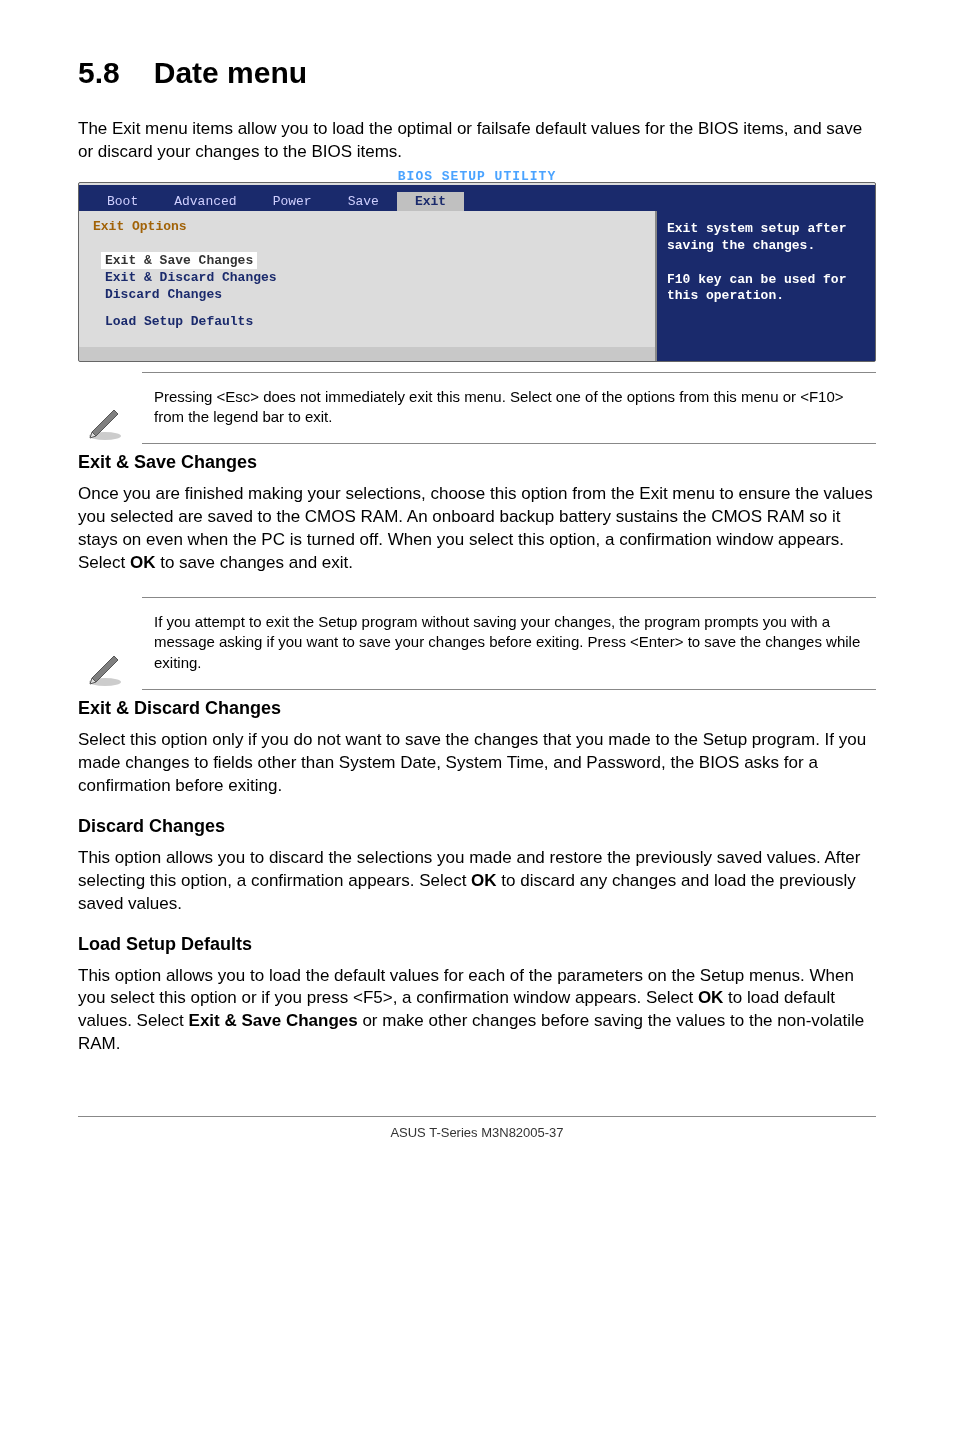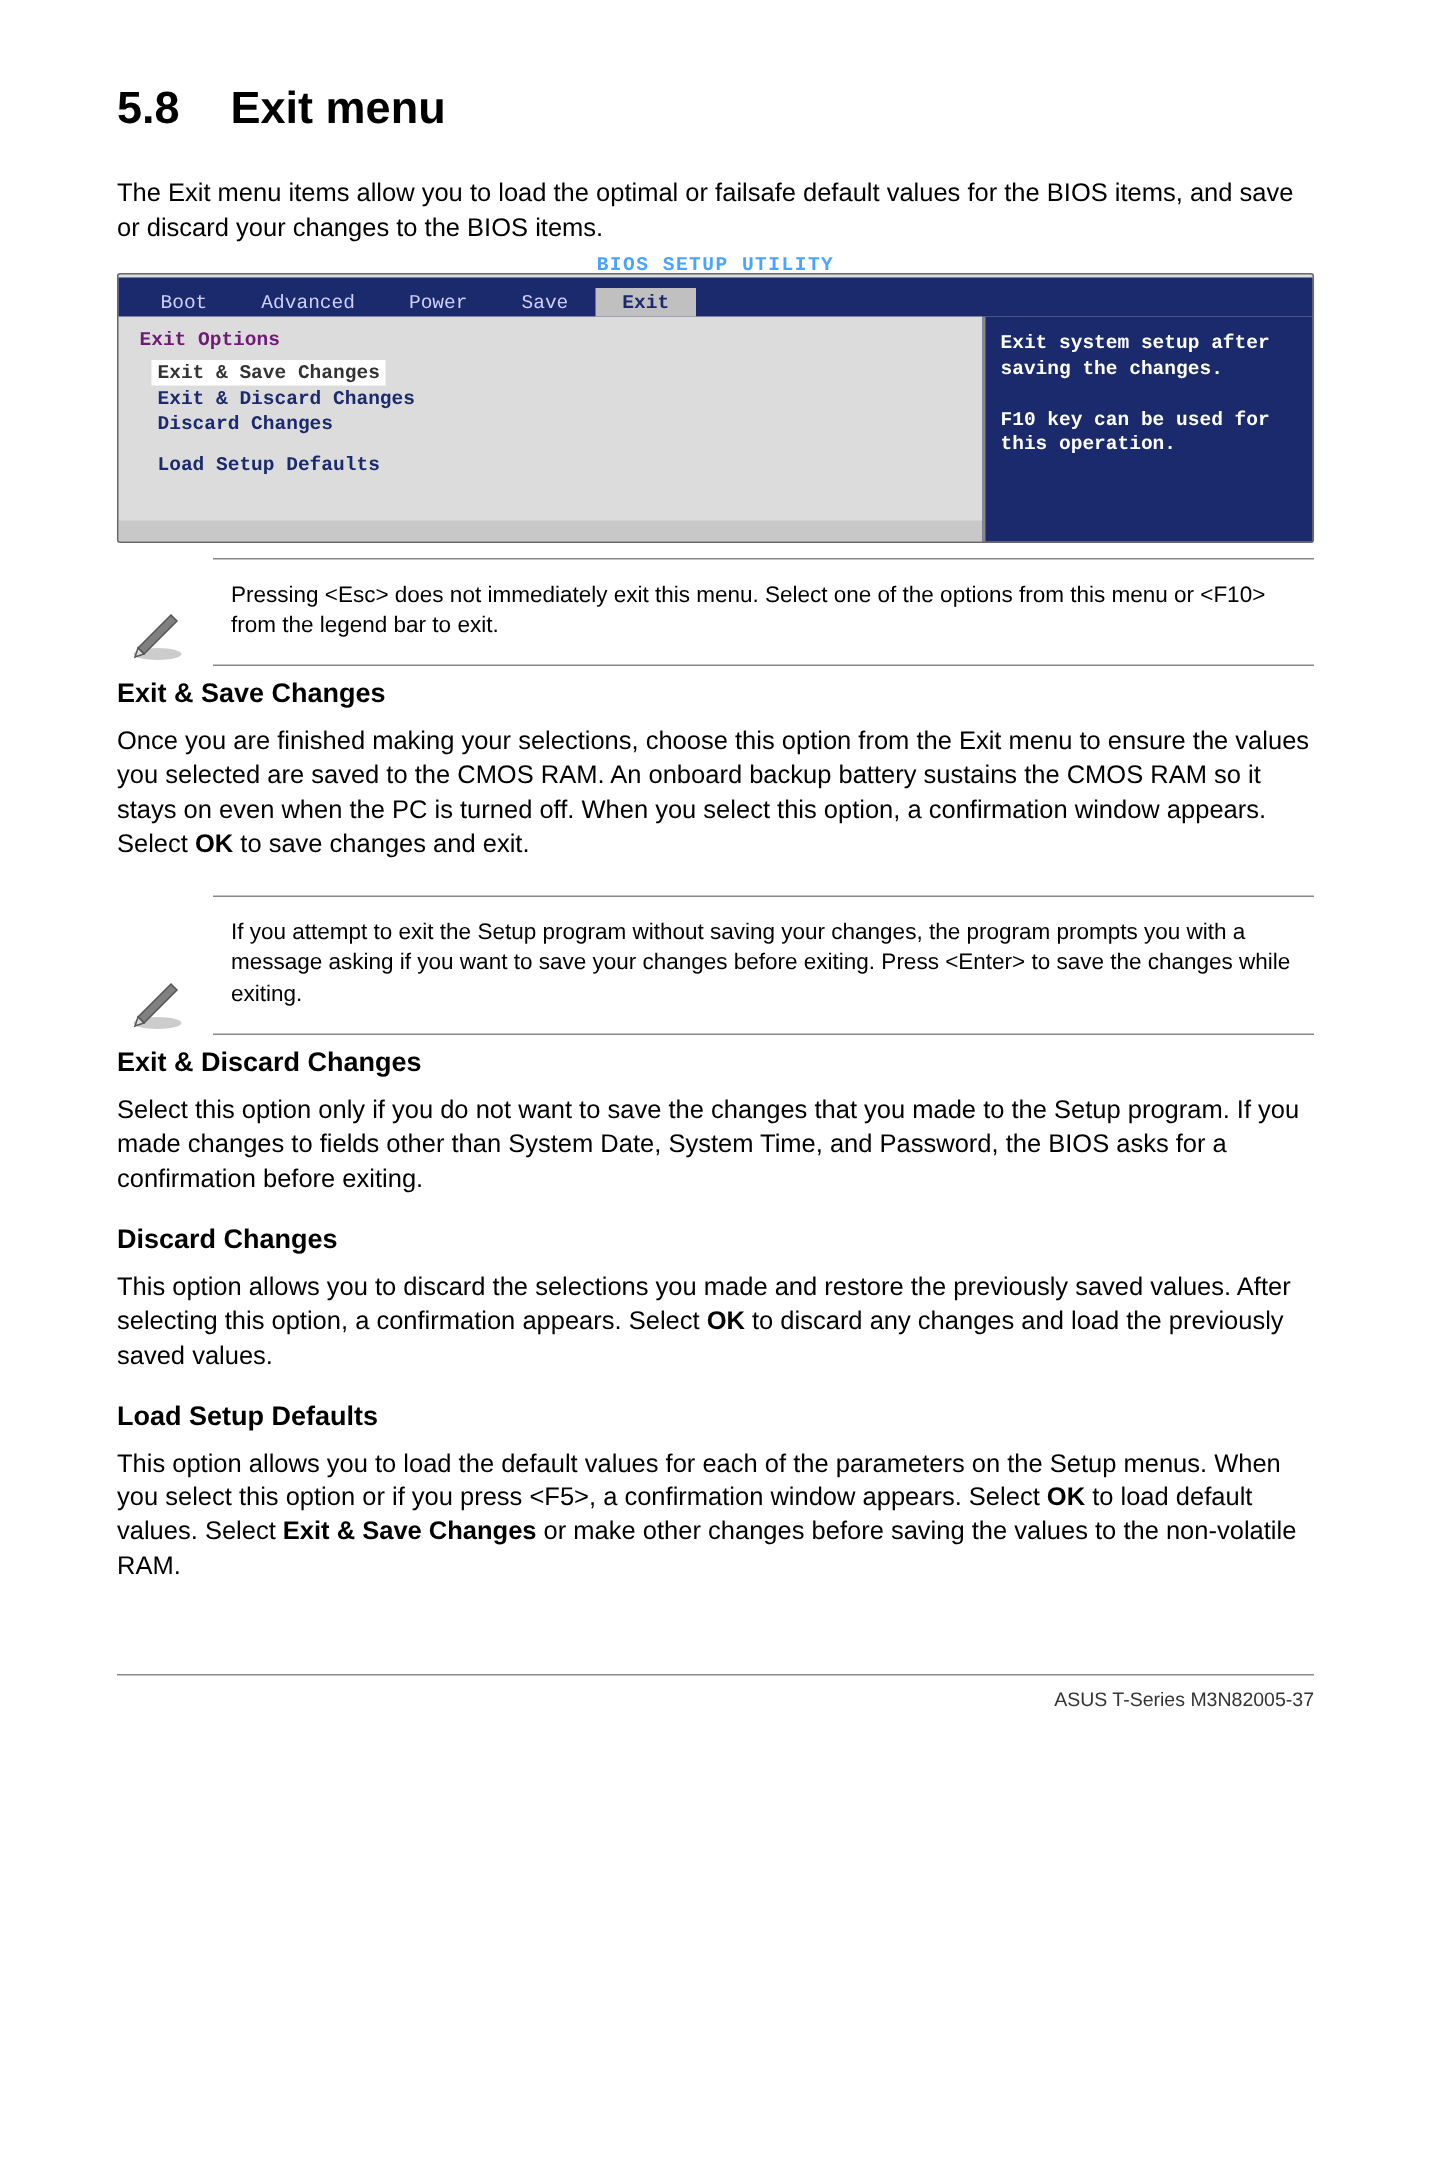"Exit menu" span { text: Exit -> Date }
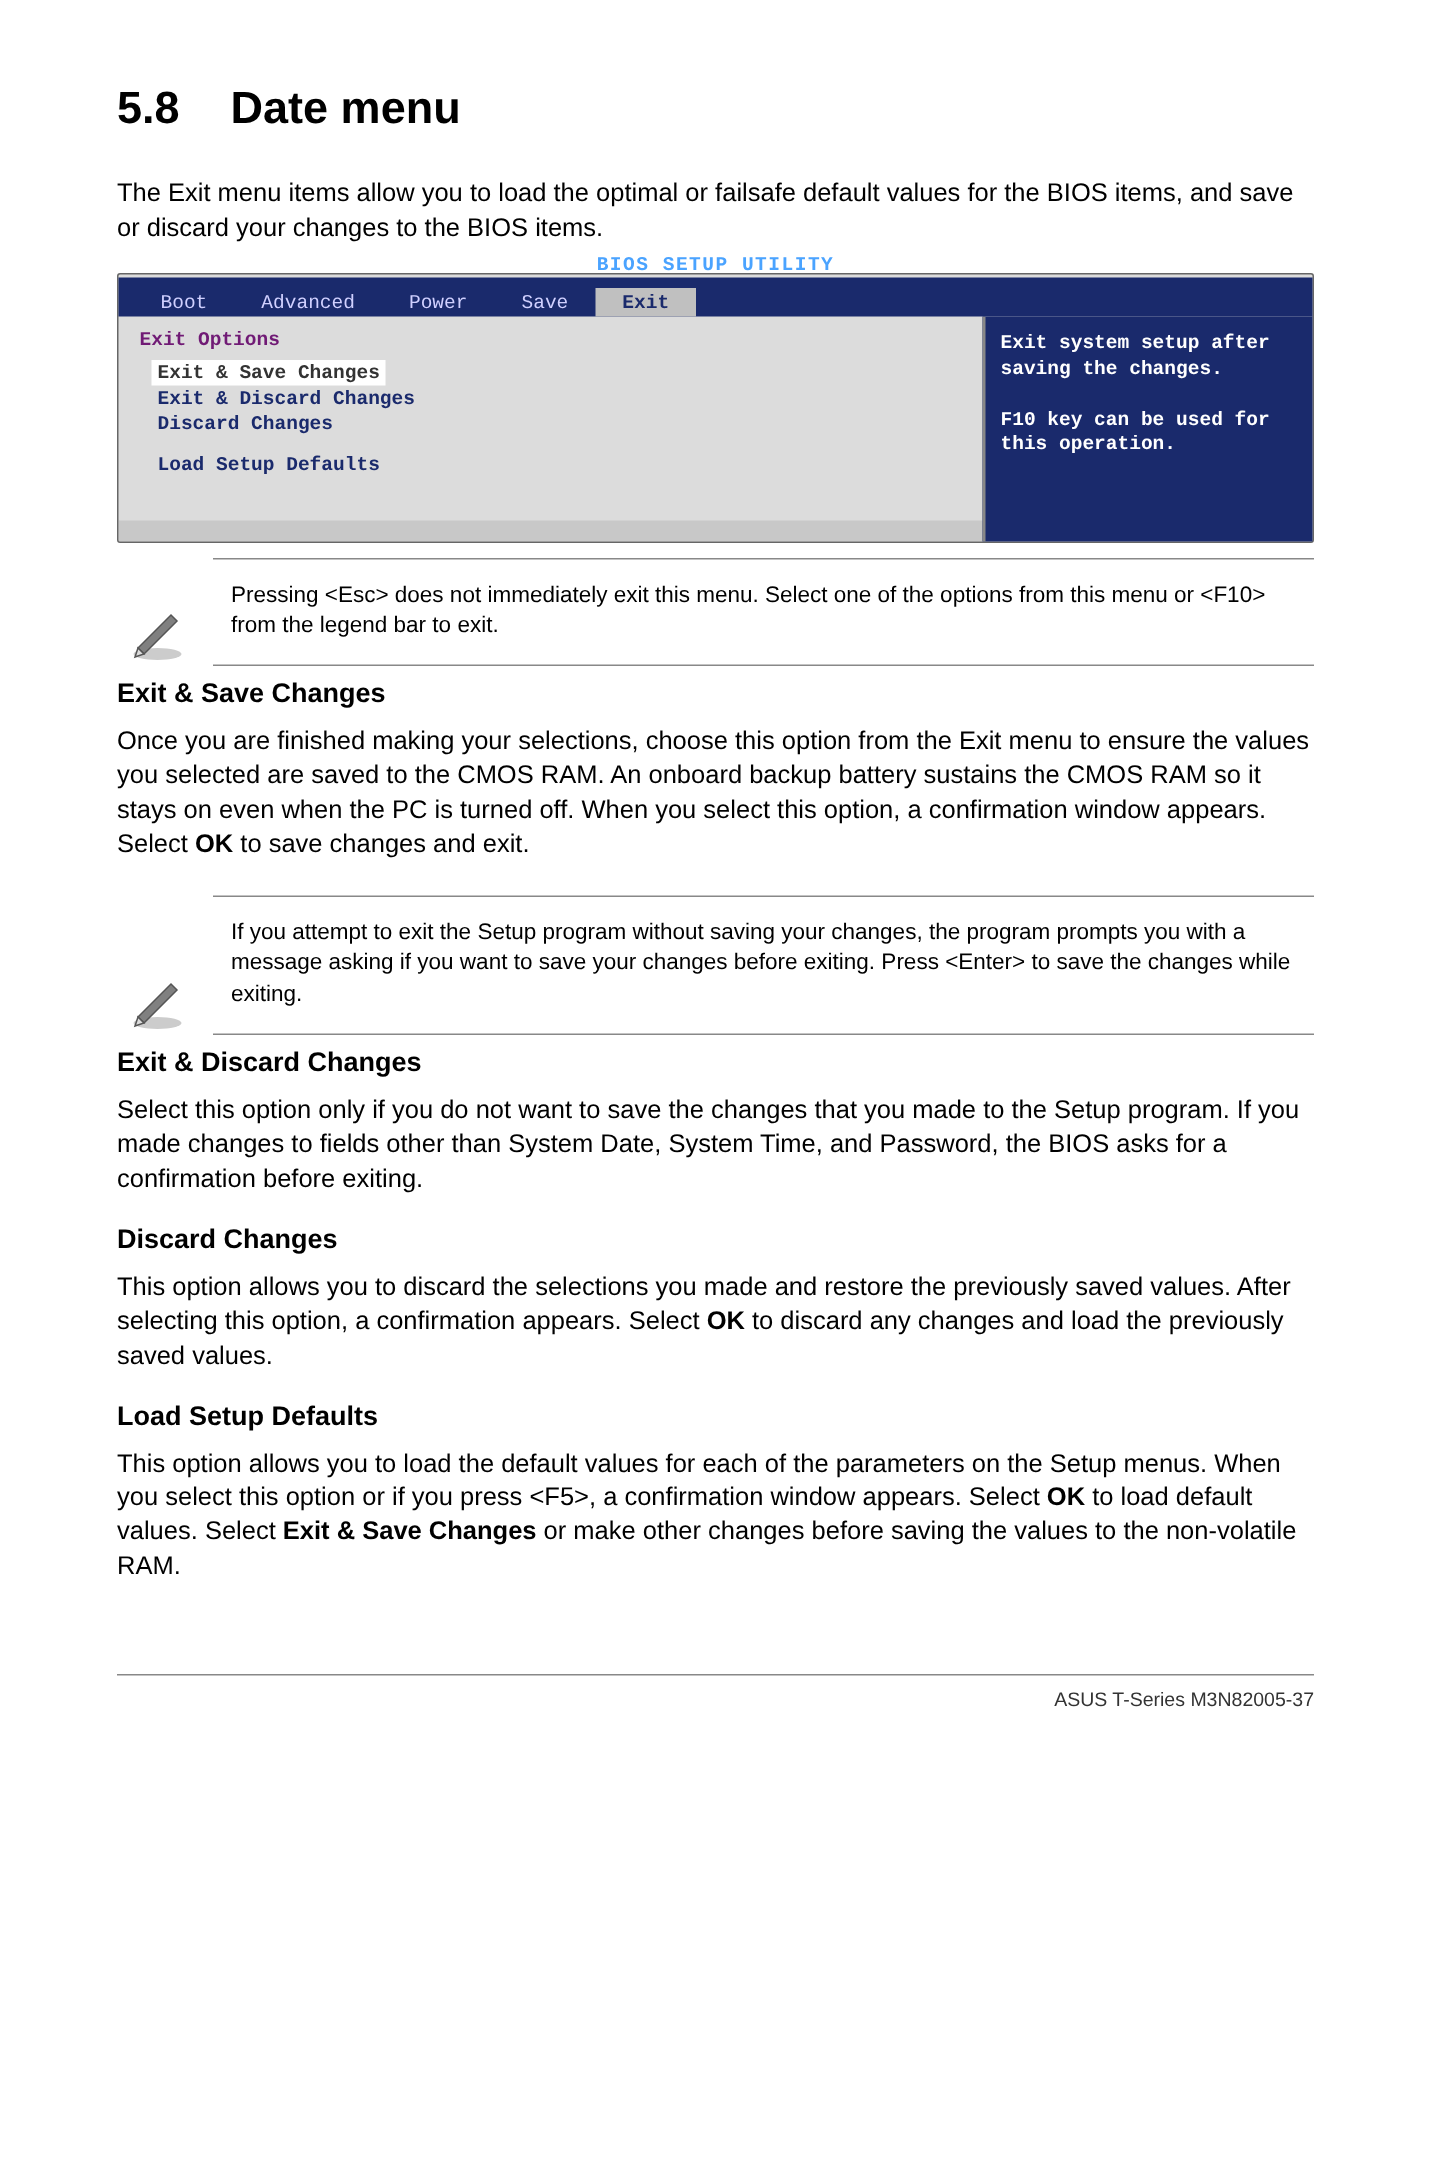"Exit Options" .bios-heading { color: #701a75 -> #a16207; margin-bottom: 6px -> 18px }
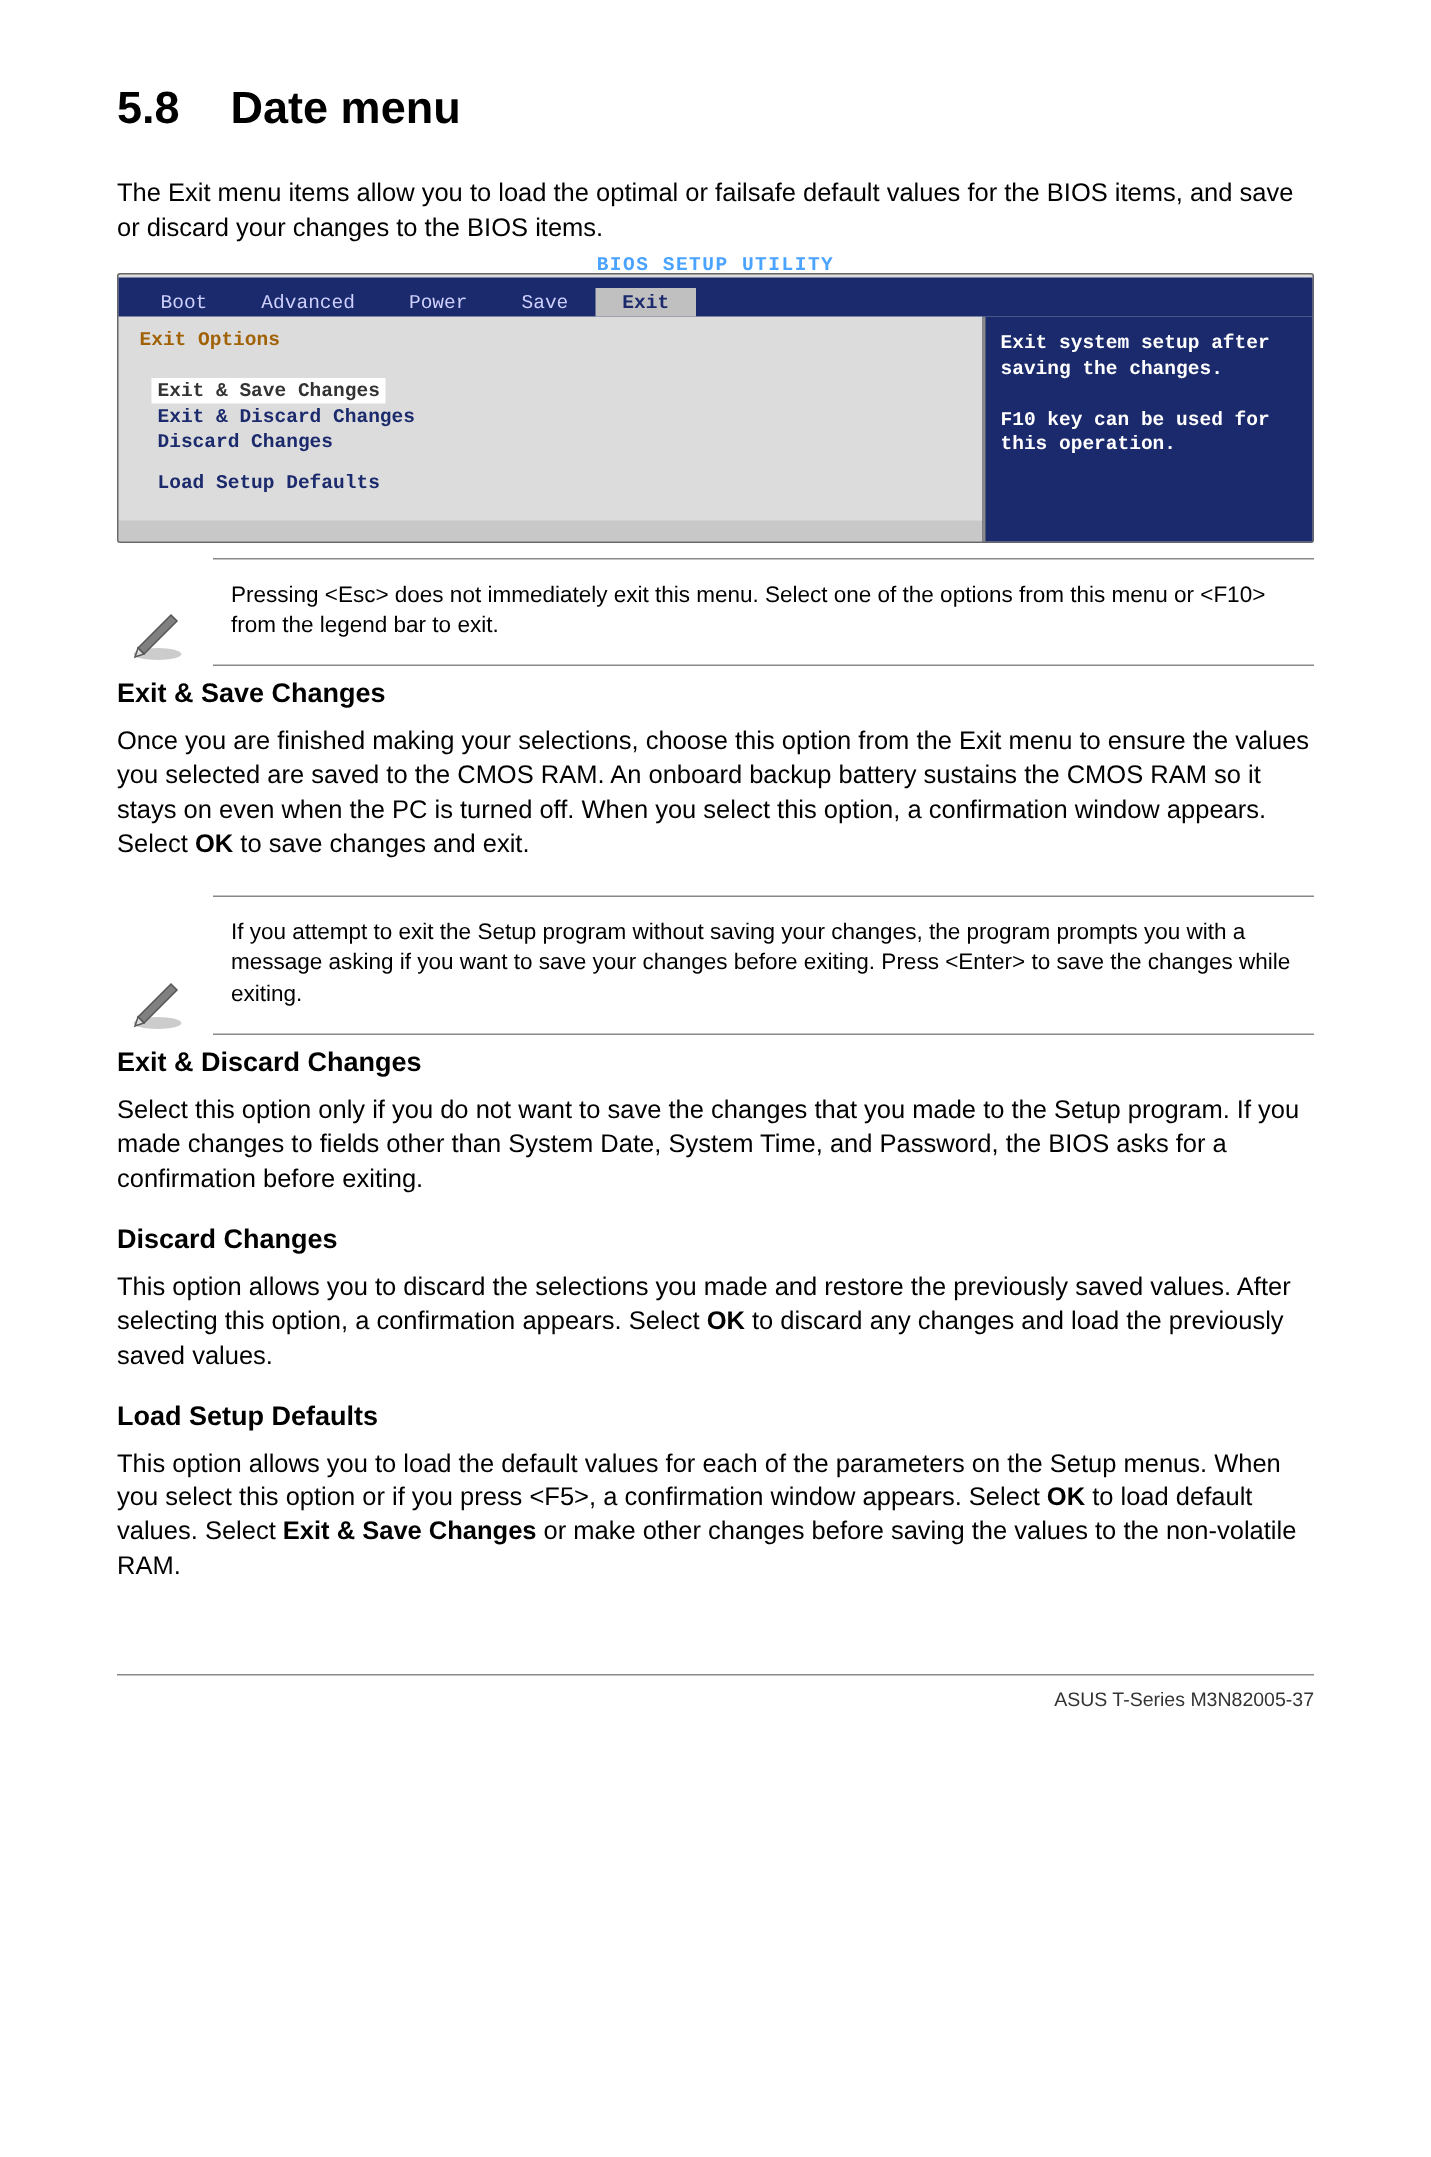"ASUS T-Series M3N8200" .footer { justify-content: flex-end -> center }
